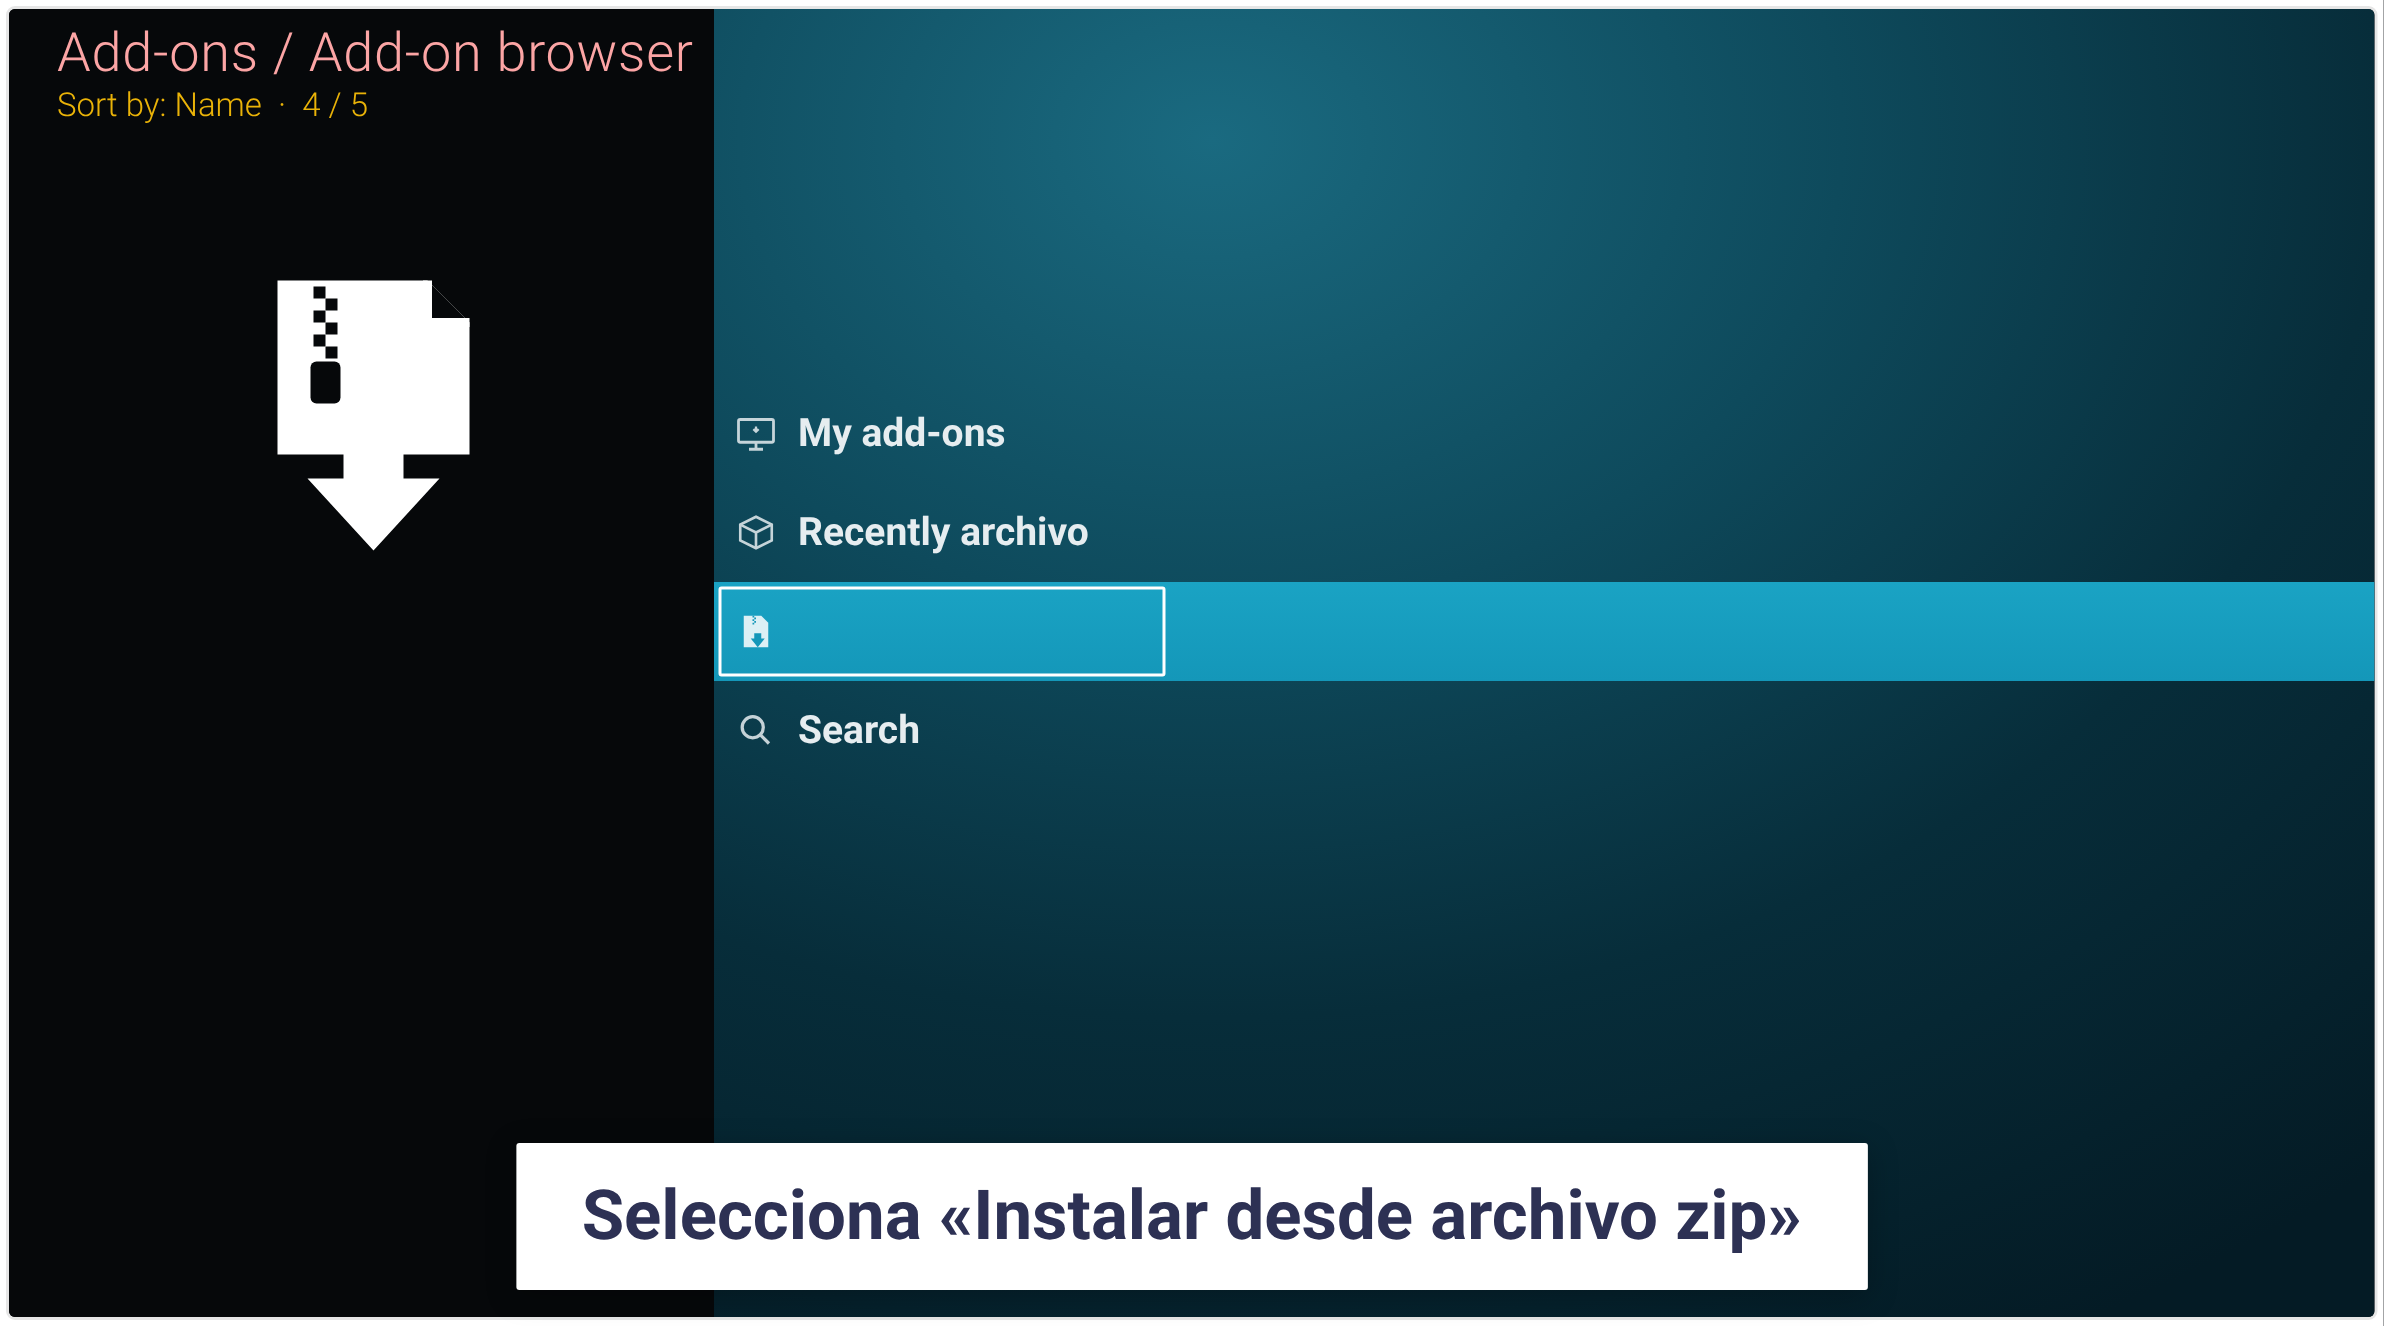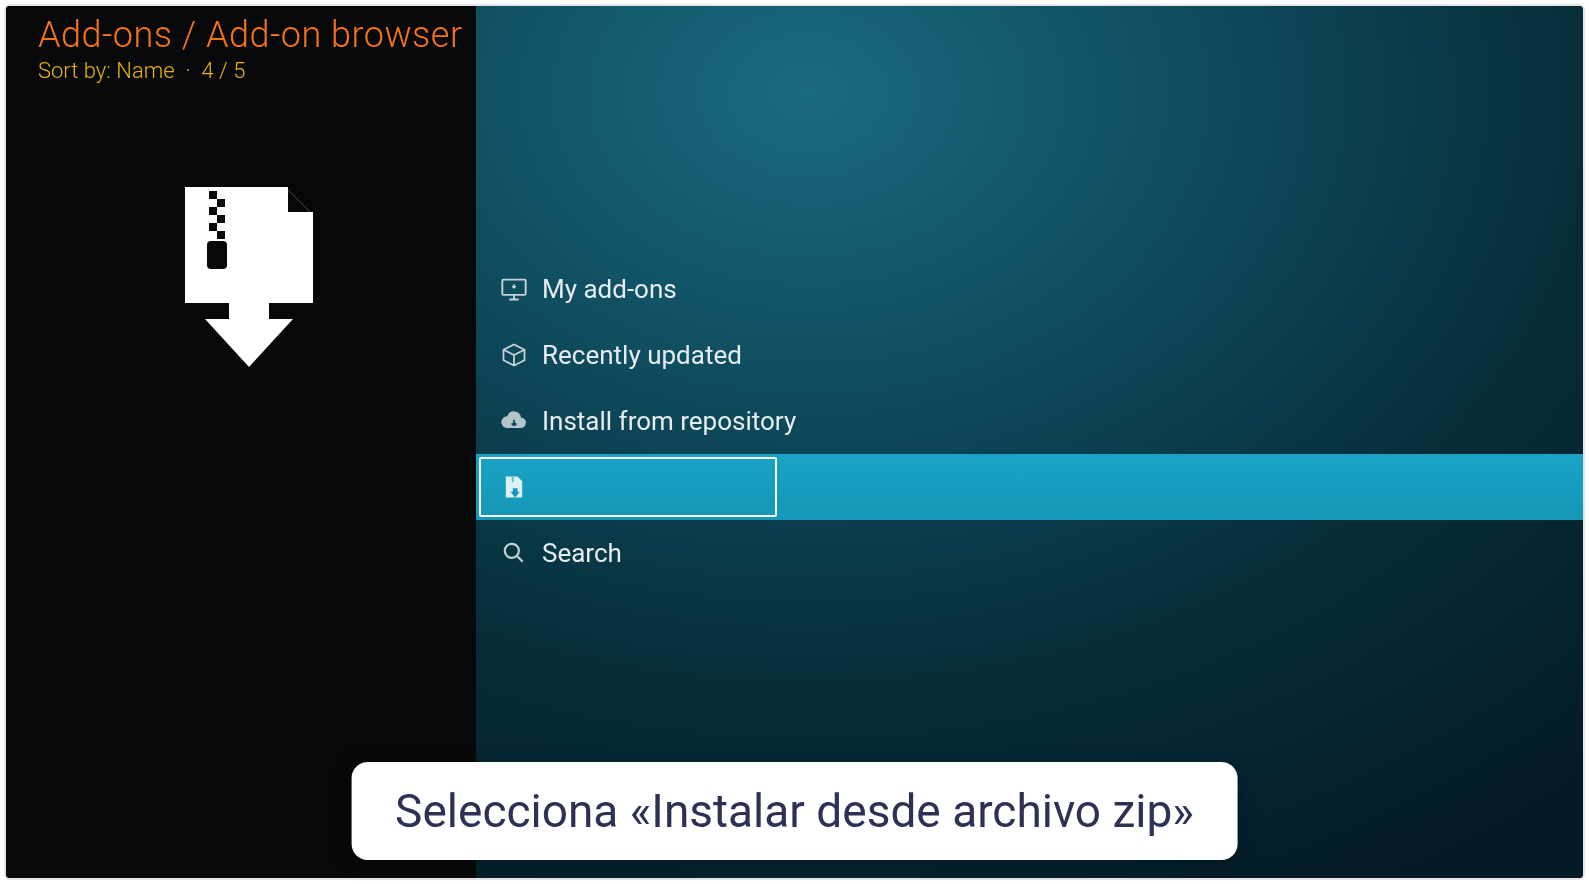"Add-ons / Add-on browser" .breadcrumb { color: #f97316 -> #fca5a5 }
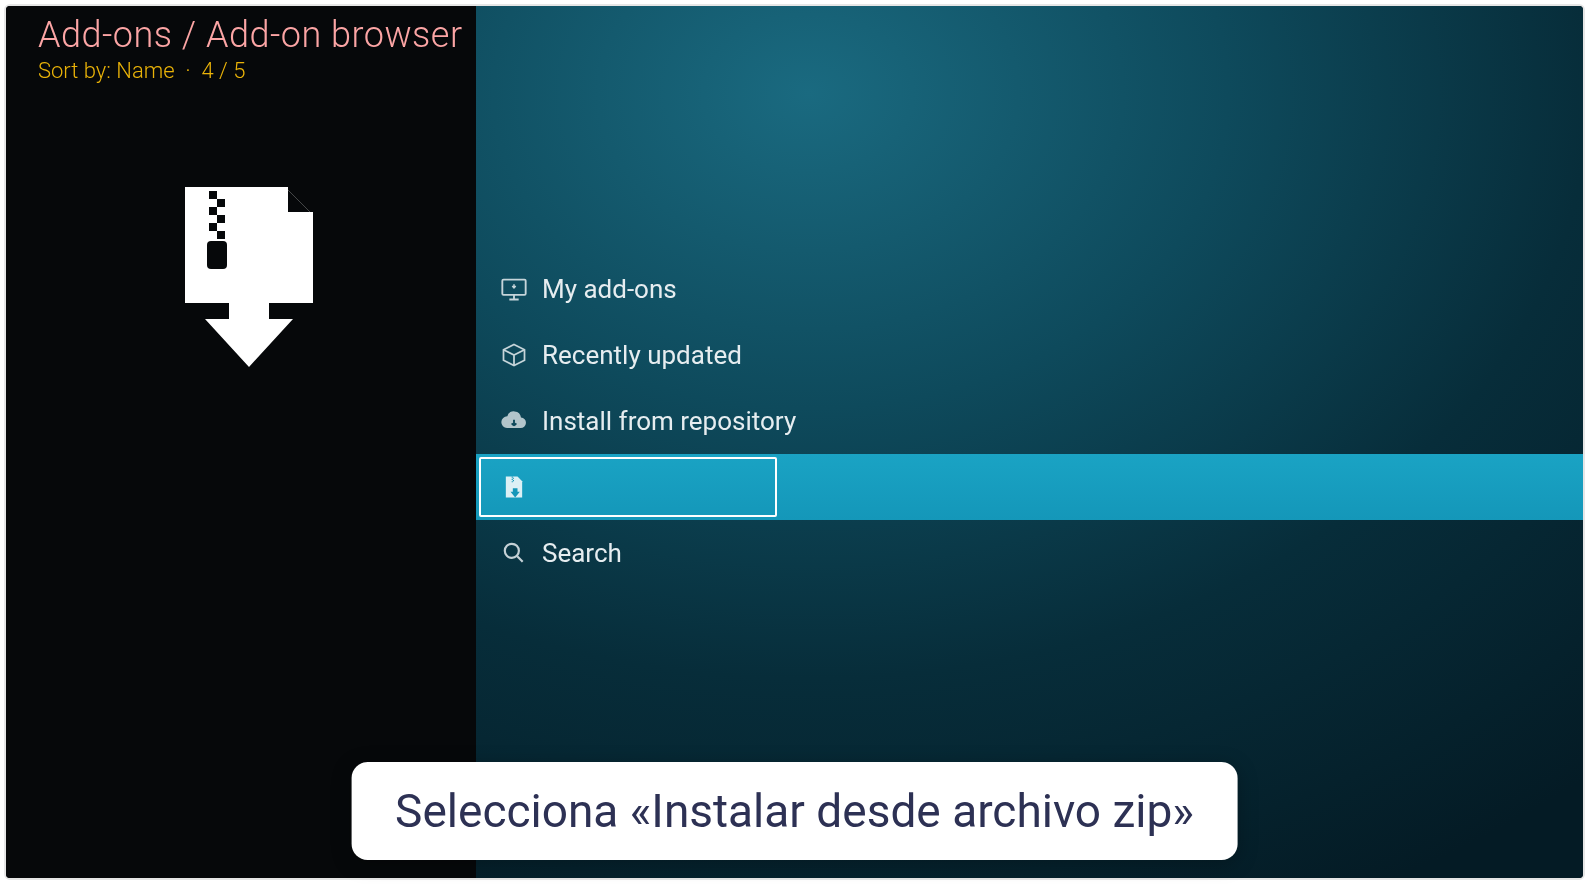"My add-ons" .menu-item { font-weight: 400 -> 700; padding-left: 16px -> 6px }
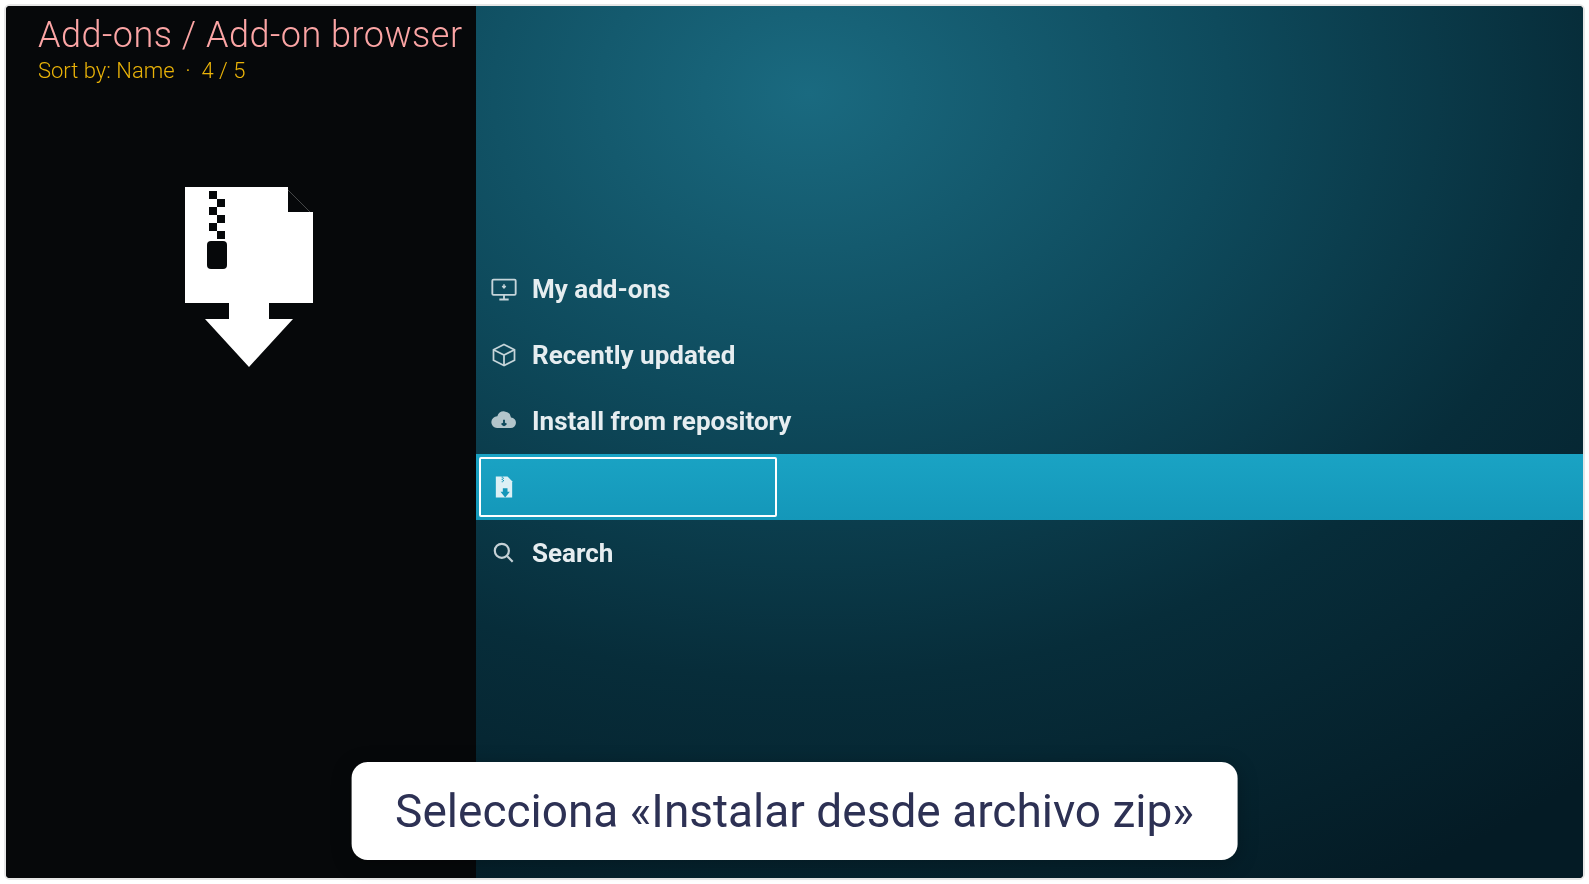"Recently updated" span.label { text: updated -> archivo }
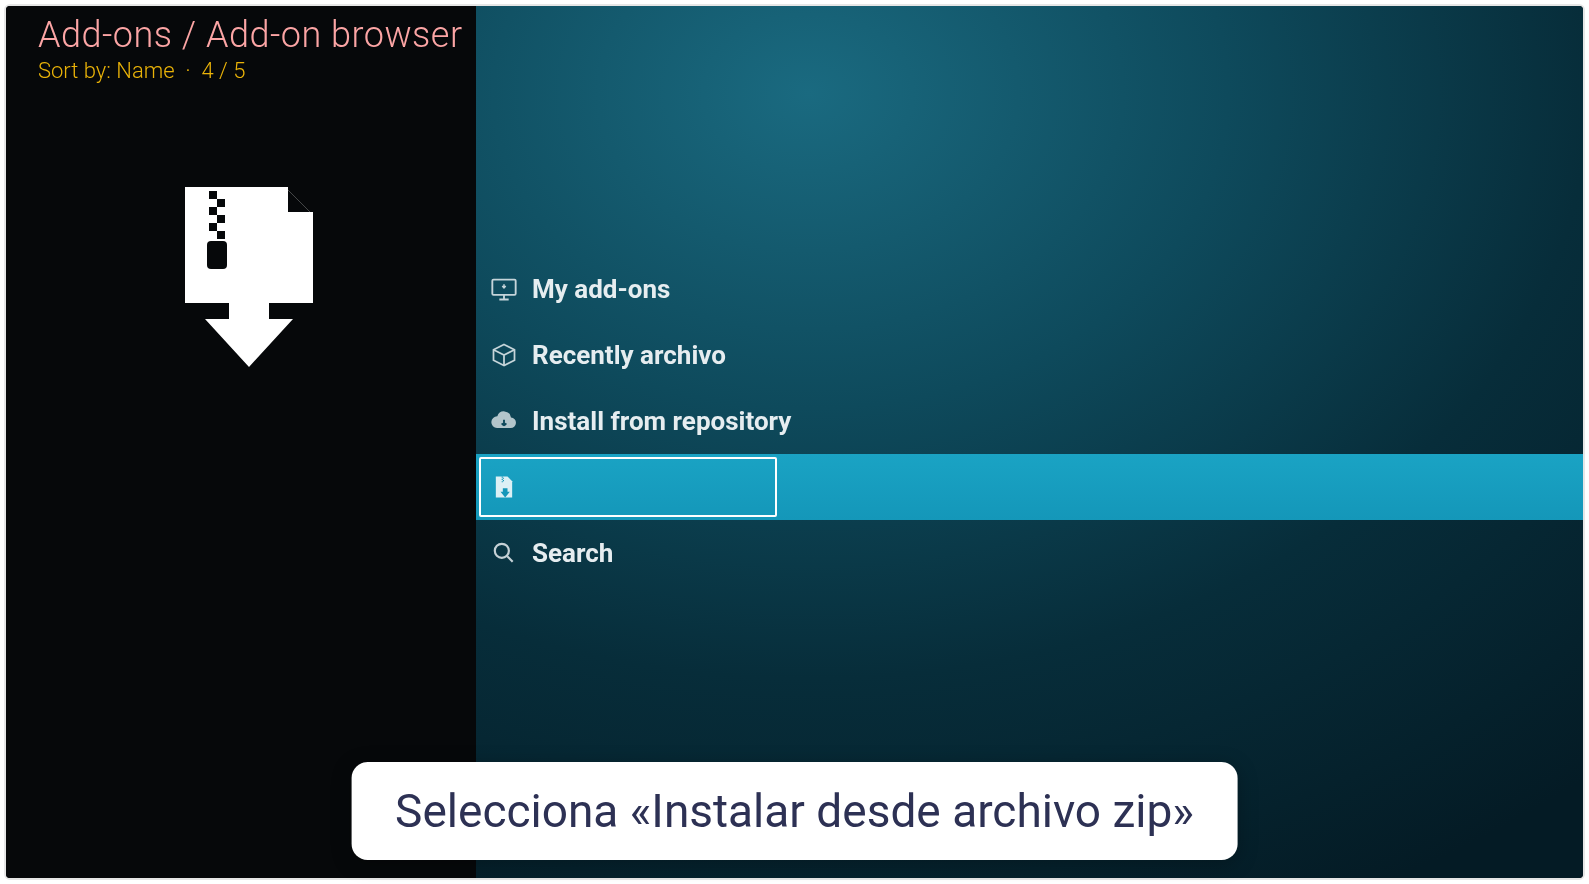"Install from repository" div.menu-item { html: <div> <span> <svg> <path></path> <path></path> </svg> </span> <span>Install from repository</span> </div> -> none }
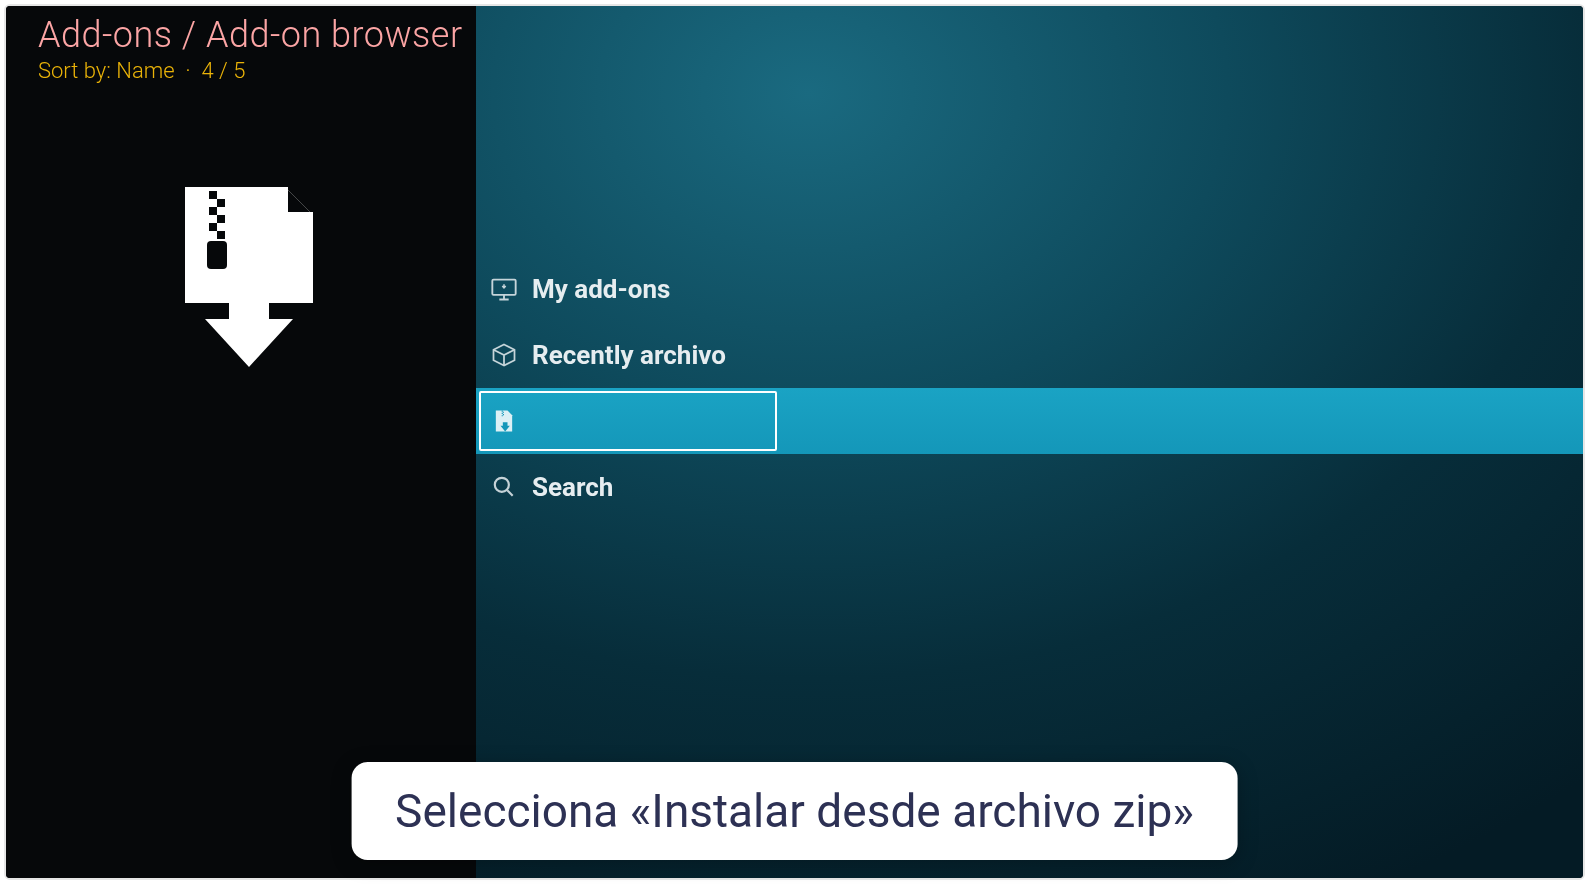"Selecciona «Instalar desde archivo zip»" .caption { border-radius: 16px -> 2px; font-weight: 400 -> 700 }
